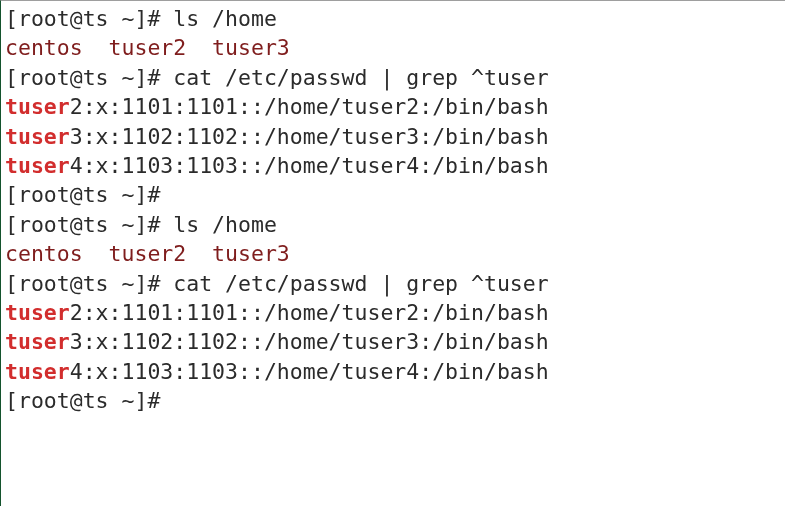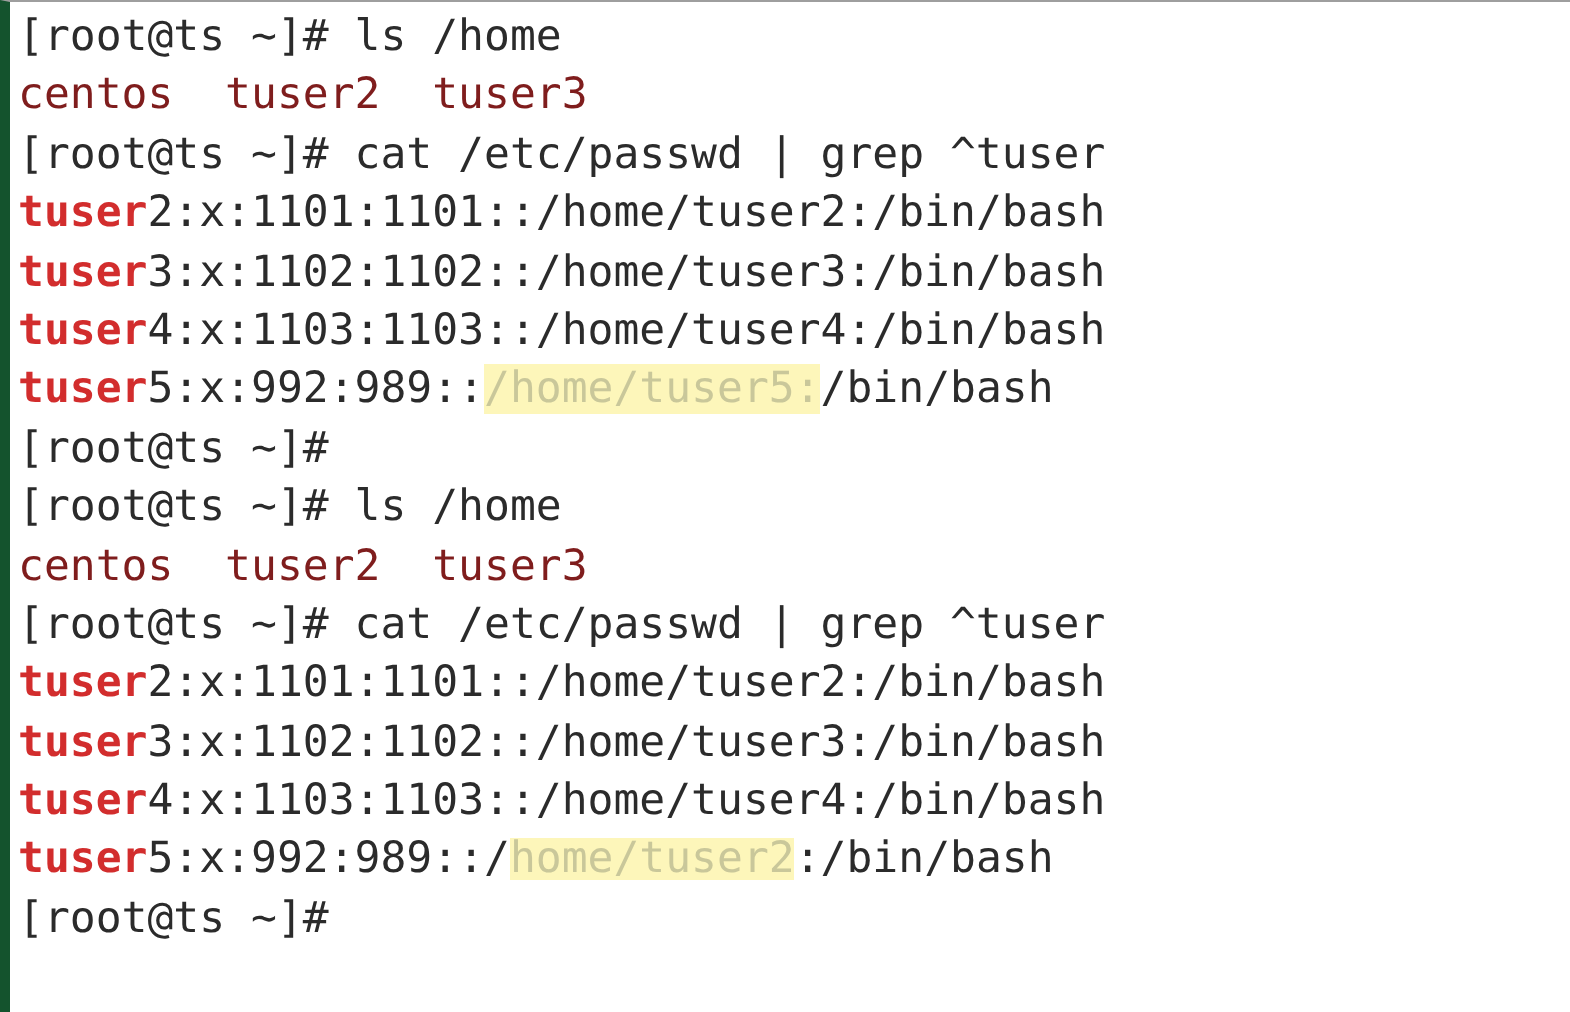"[root@ts ~]# ls /home" #terminal { border-left: 5px solid #14532d -> 1px solid #14532d }
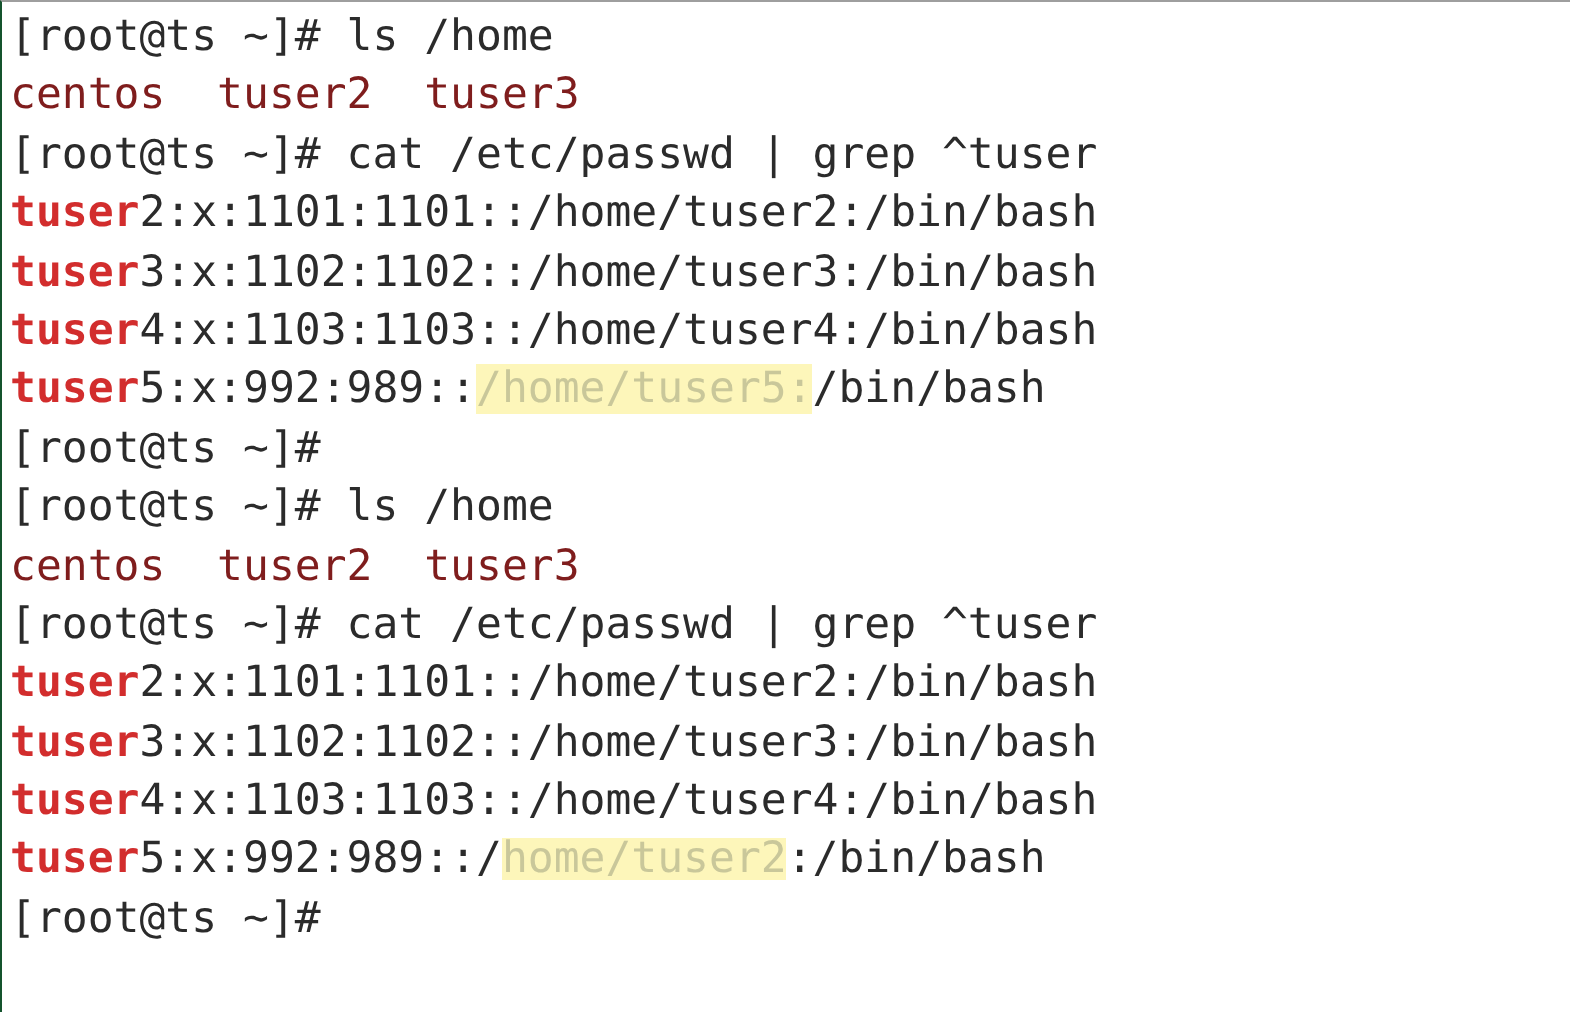"tuser5:x:992:989::/home/tuser5:/bin/bash" div.line { html: <div><span>tuser</span><span>5:x:992:989::</span><span>/home/tuser5:</span><span>/bin/bash</span></div> -> none }
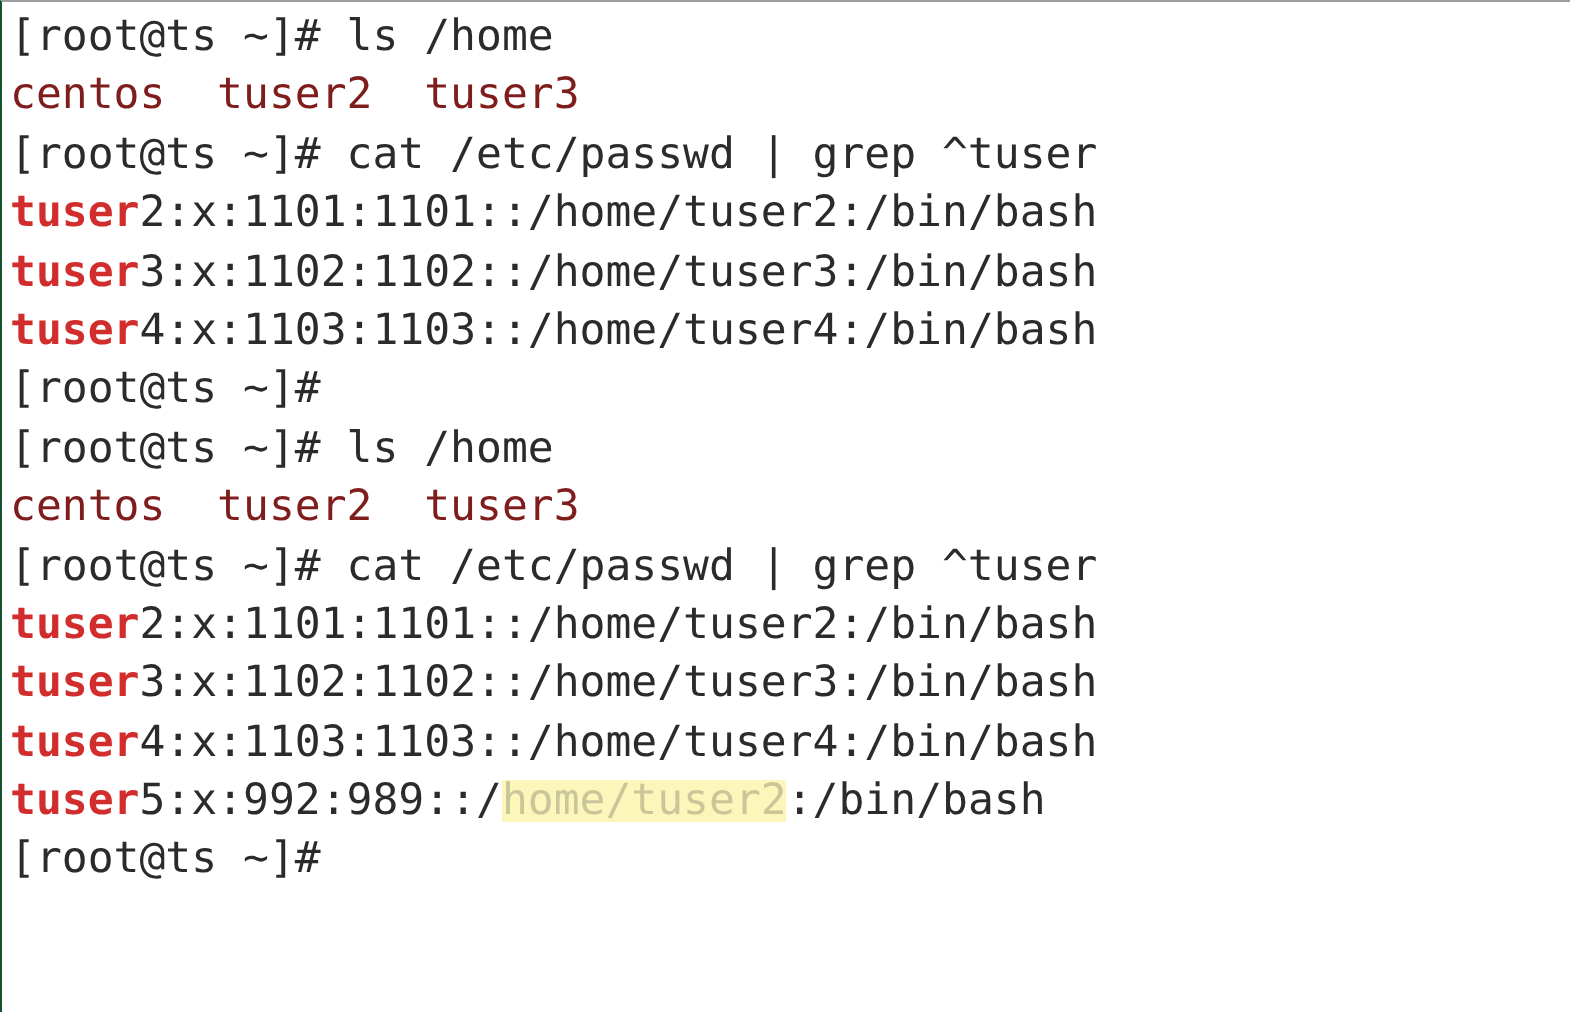"tuser5:x:992:989::/home/tuser2:/bin/bash" div.line { html: <div><span>tuser</span><span>5:x:992:989::/</span><span>home/tuser2</span><span>:/bin/bash</span></div> -> none }
